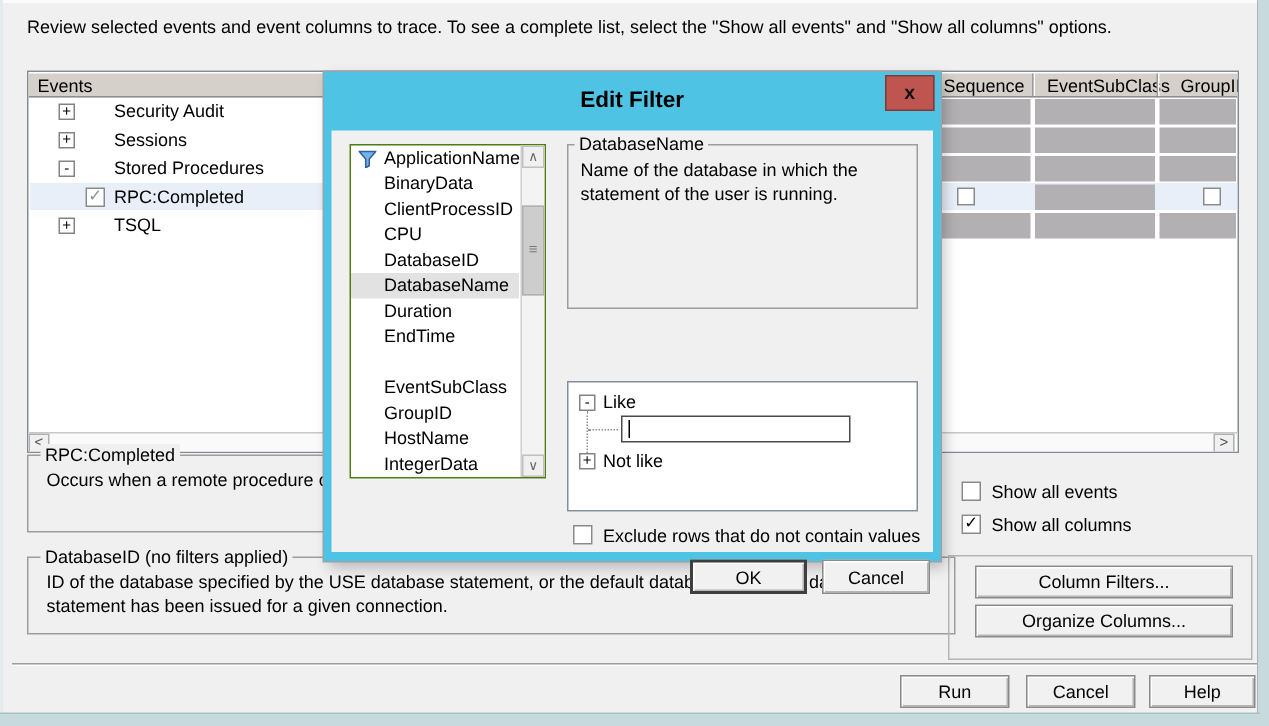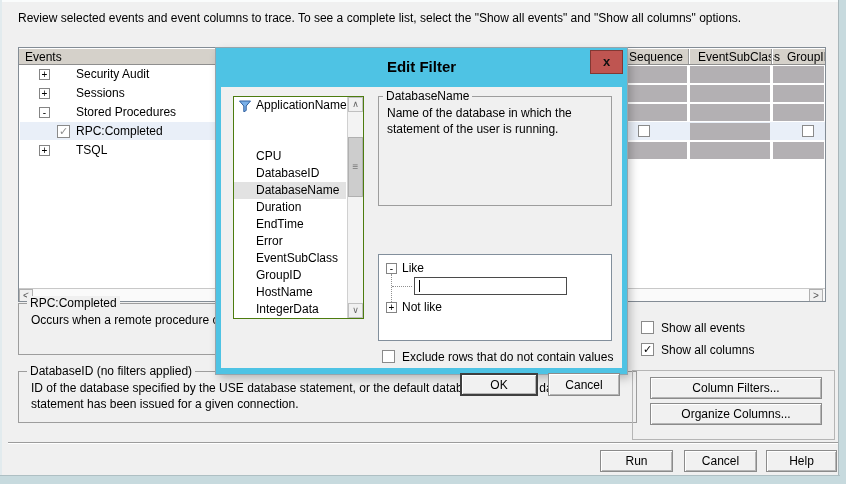"BinaryData" div.li { html: none -> <div>BinaryData</div> }
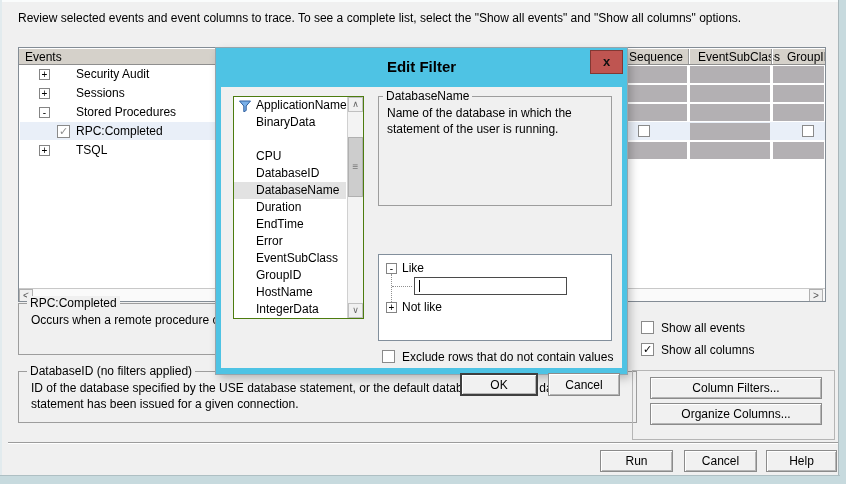"ClientProcessID" div.li { html: none -> <div>ClientProcessID</div> }
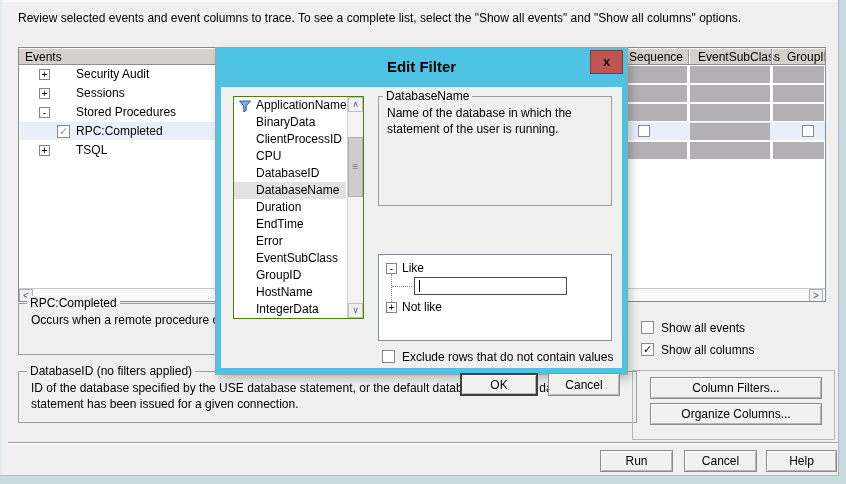"Error" div.li { html: <div>Error</div> -> none }
